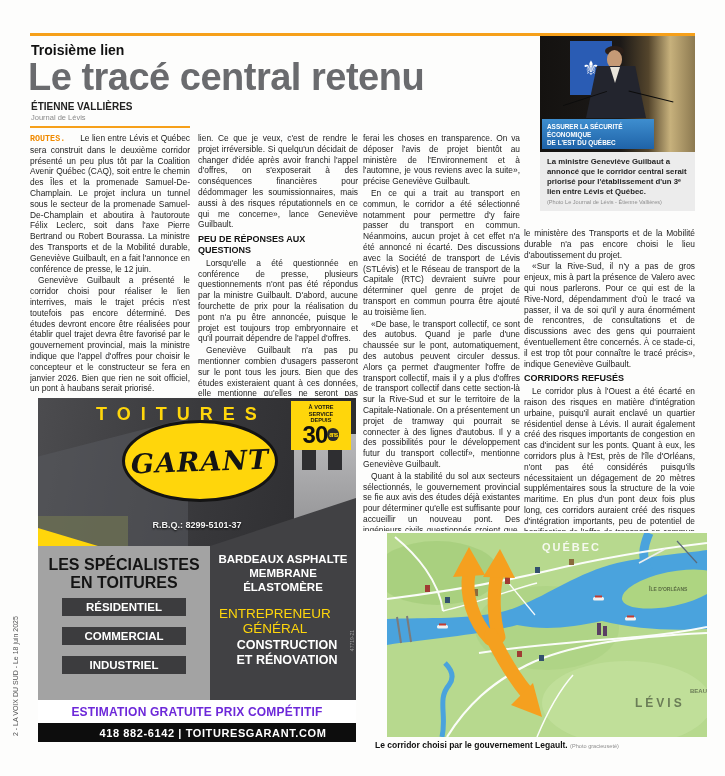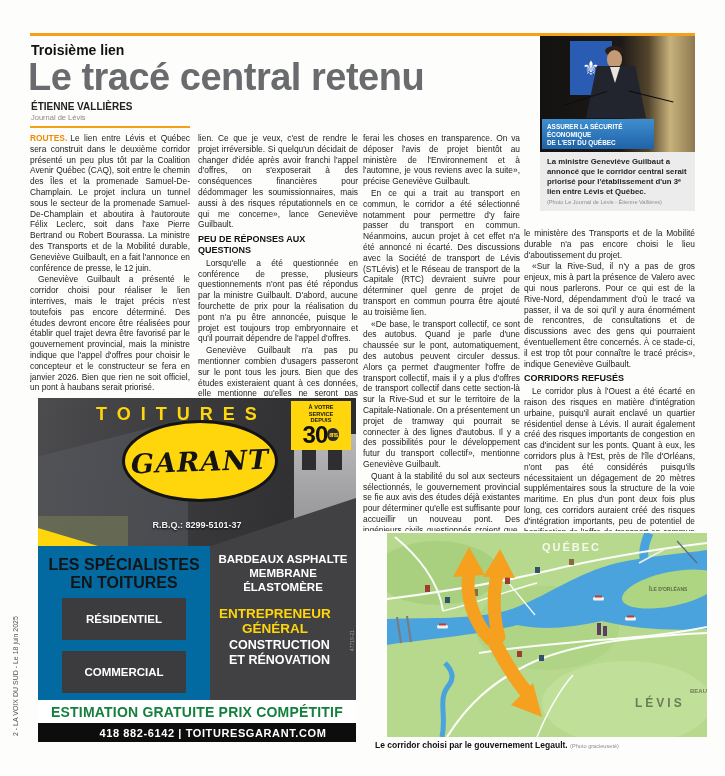"ROUTES." .tag { font-family: none -> Liberation Mono, monospace; margin-right: 3px -> 15px }
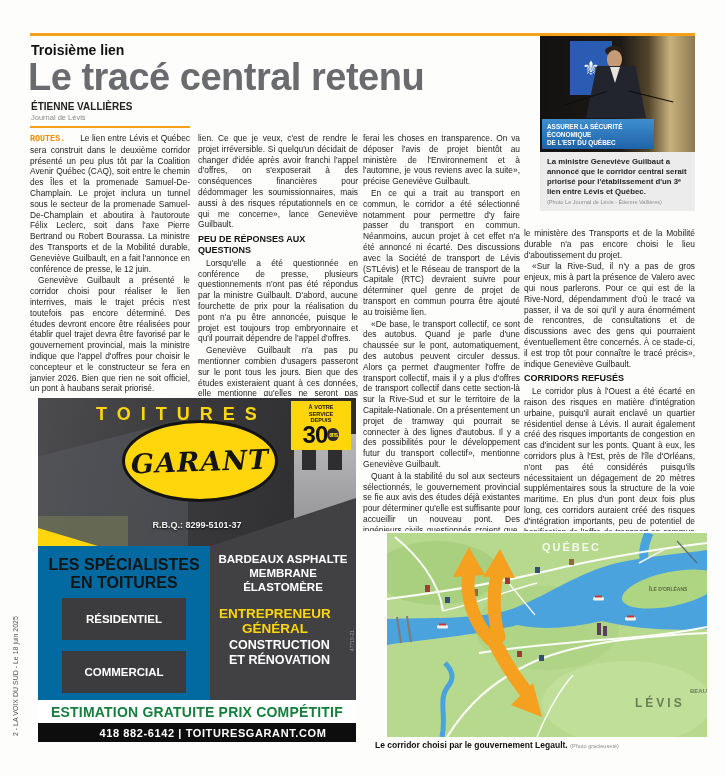"LES SPÉCIALISTES" .ad-left { background: #0369a1 -> #a3a3a3 }
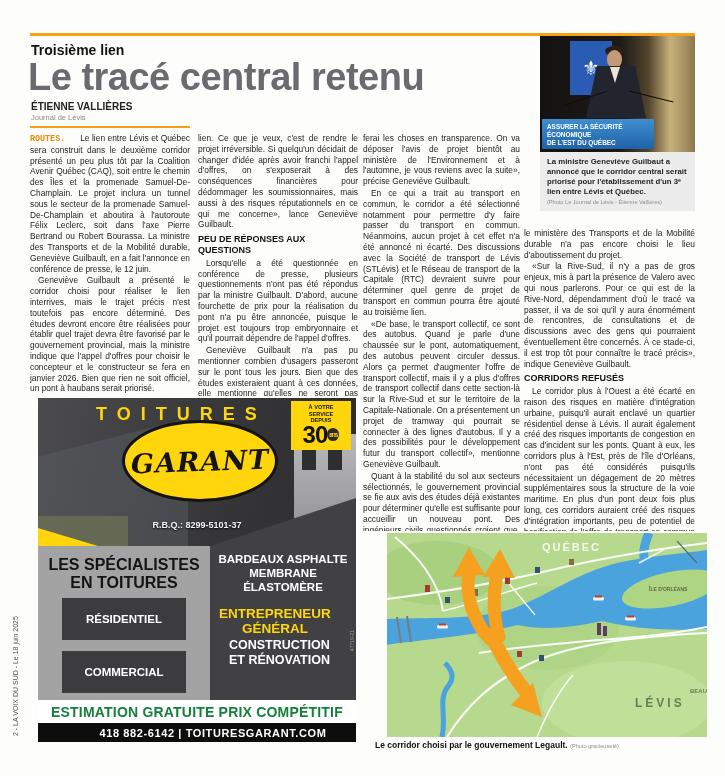"RÉSIDENTIEL" .btn { padding: 15px 0 -> 3px 0 }
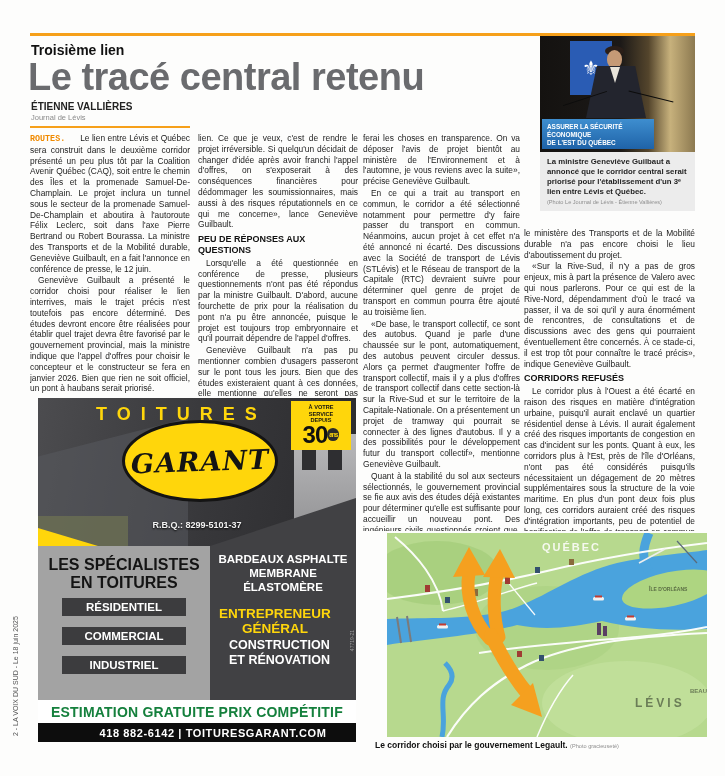"ENTREPRENEUR" .ent { font-weight: bold -> normal }
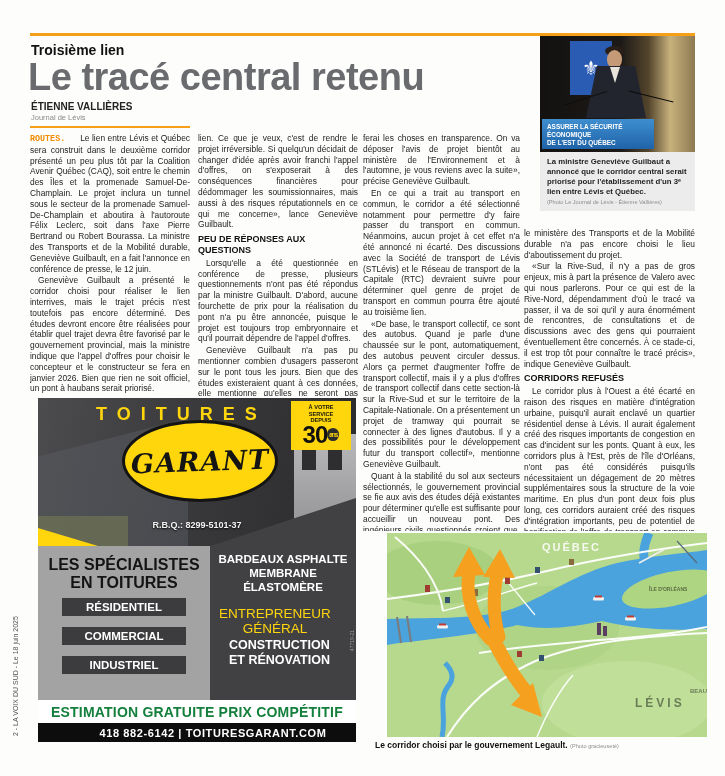"CONSTRUCTION" .constr { margin: 2px 0 0 11px -> 2px 0 0 0; text-align: none -> center }
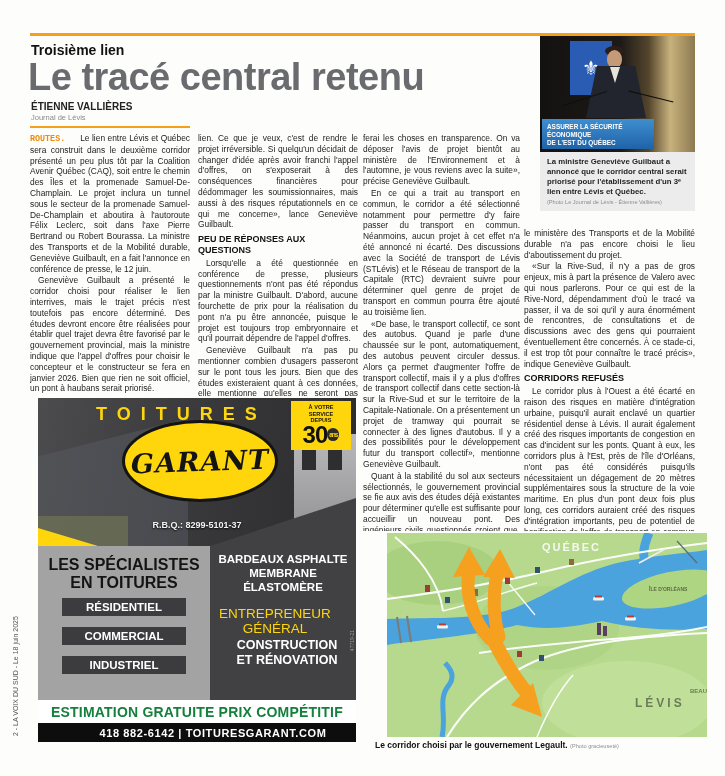"ESTIMATION GRATUITE PRIX COMPÉTITIF" .ad-white span { color: #15803d -> #6d28d9; font-size: 14px -> 12px }
